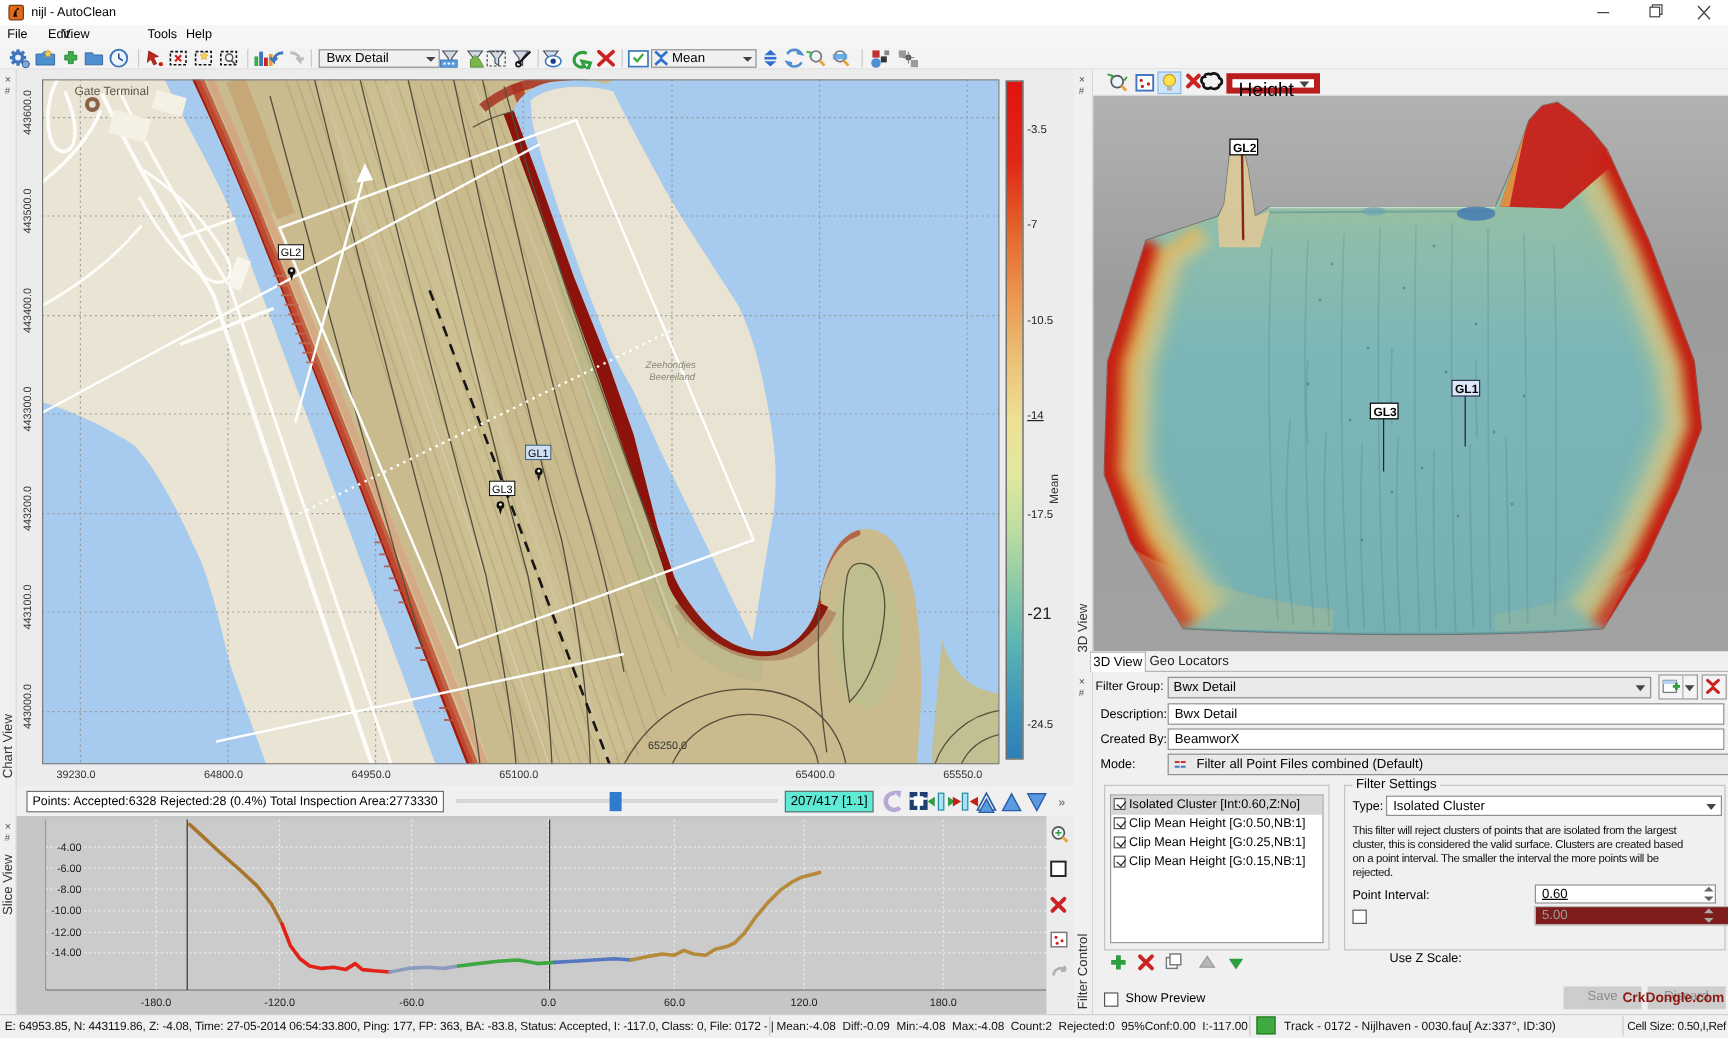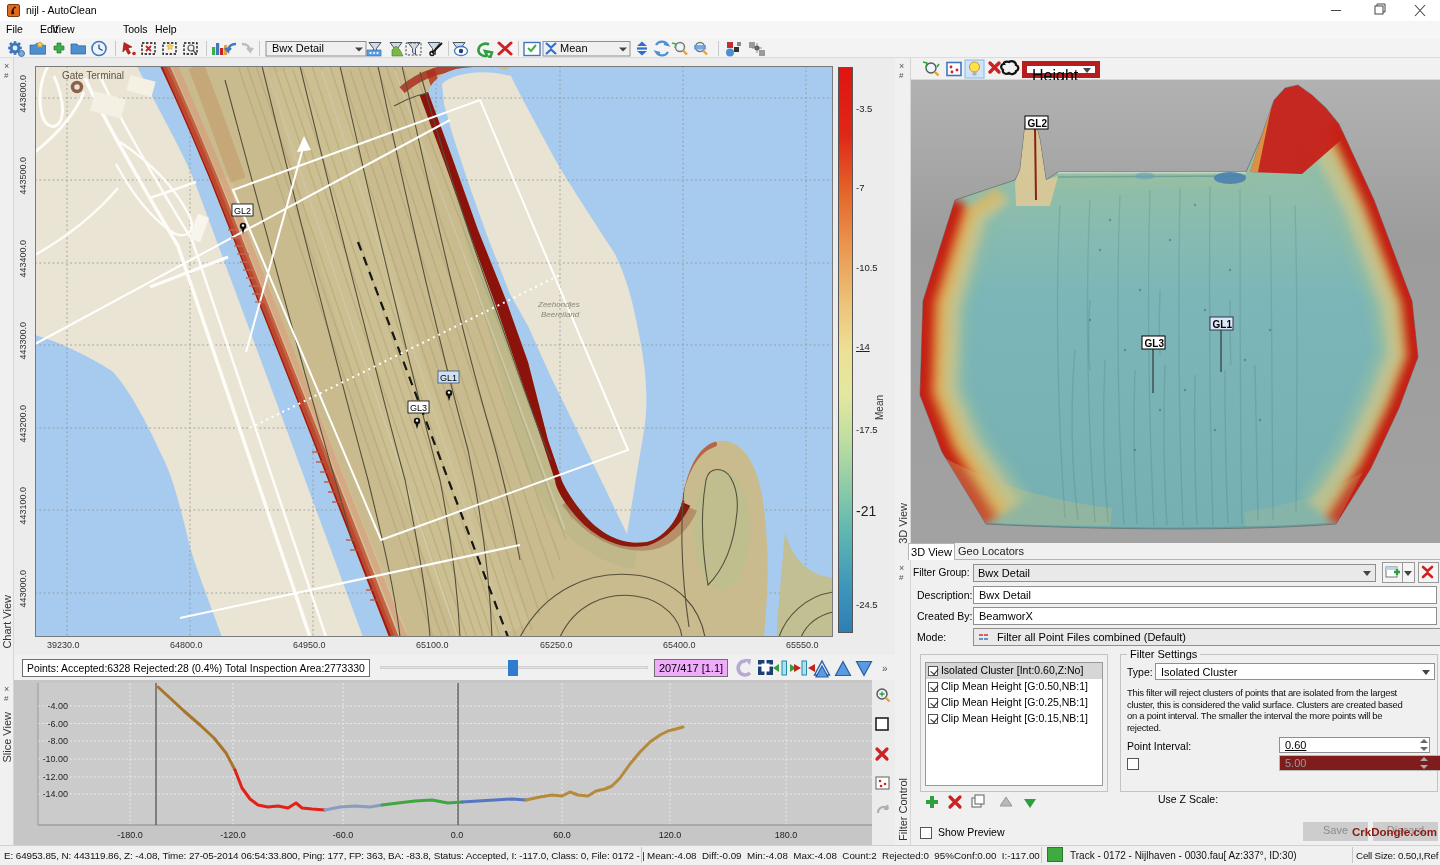"65250.0" div.abs { top: 640px -> 616px }
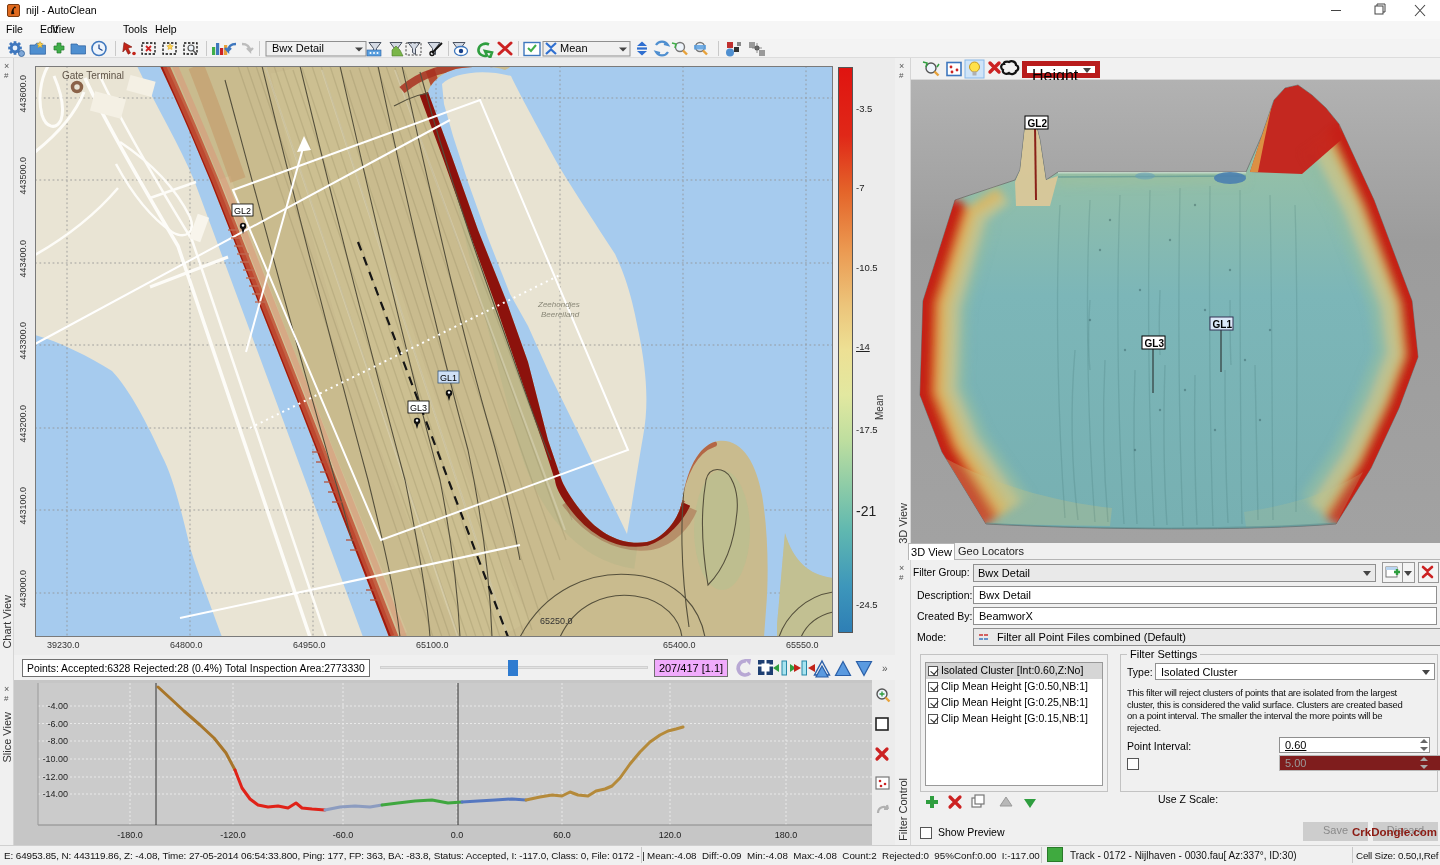"207/417 [1.1]" div.abs { background: #f0abfc -> #5eead4 }
